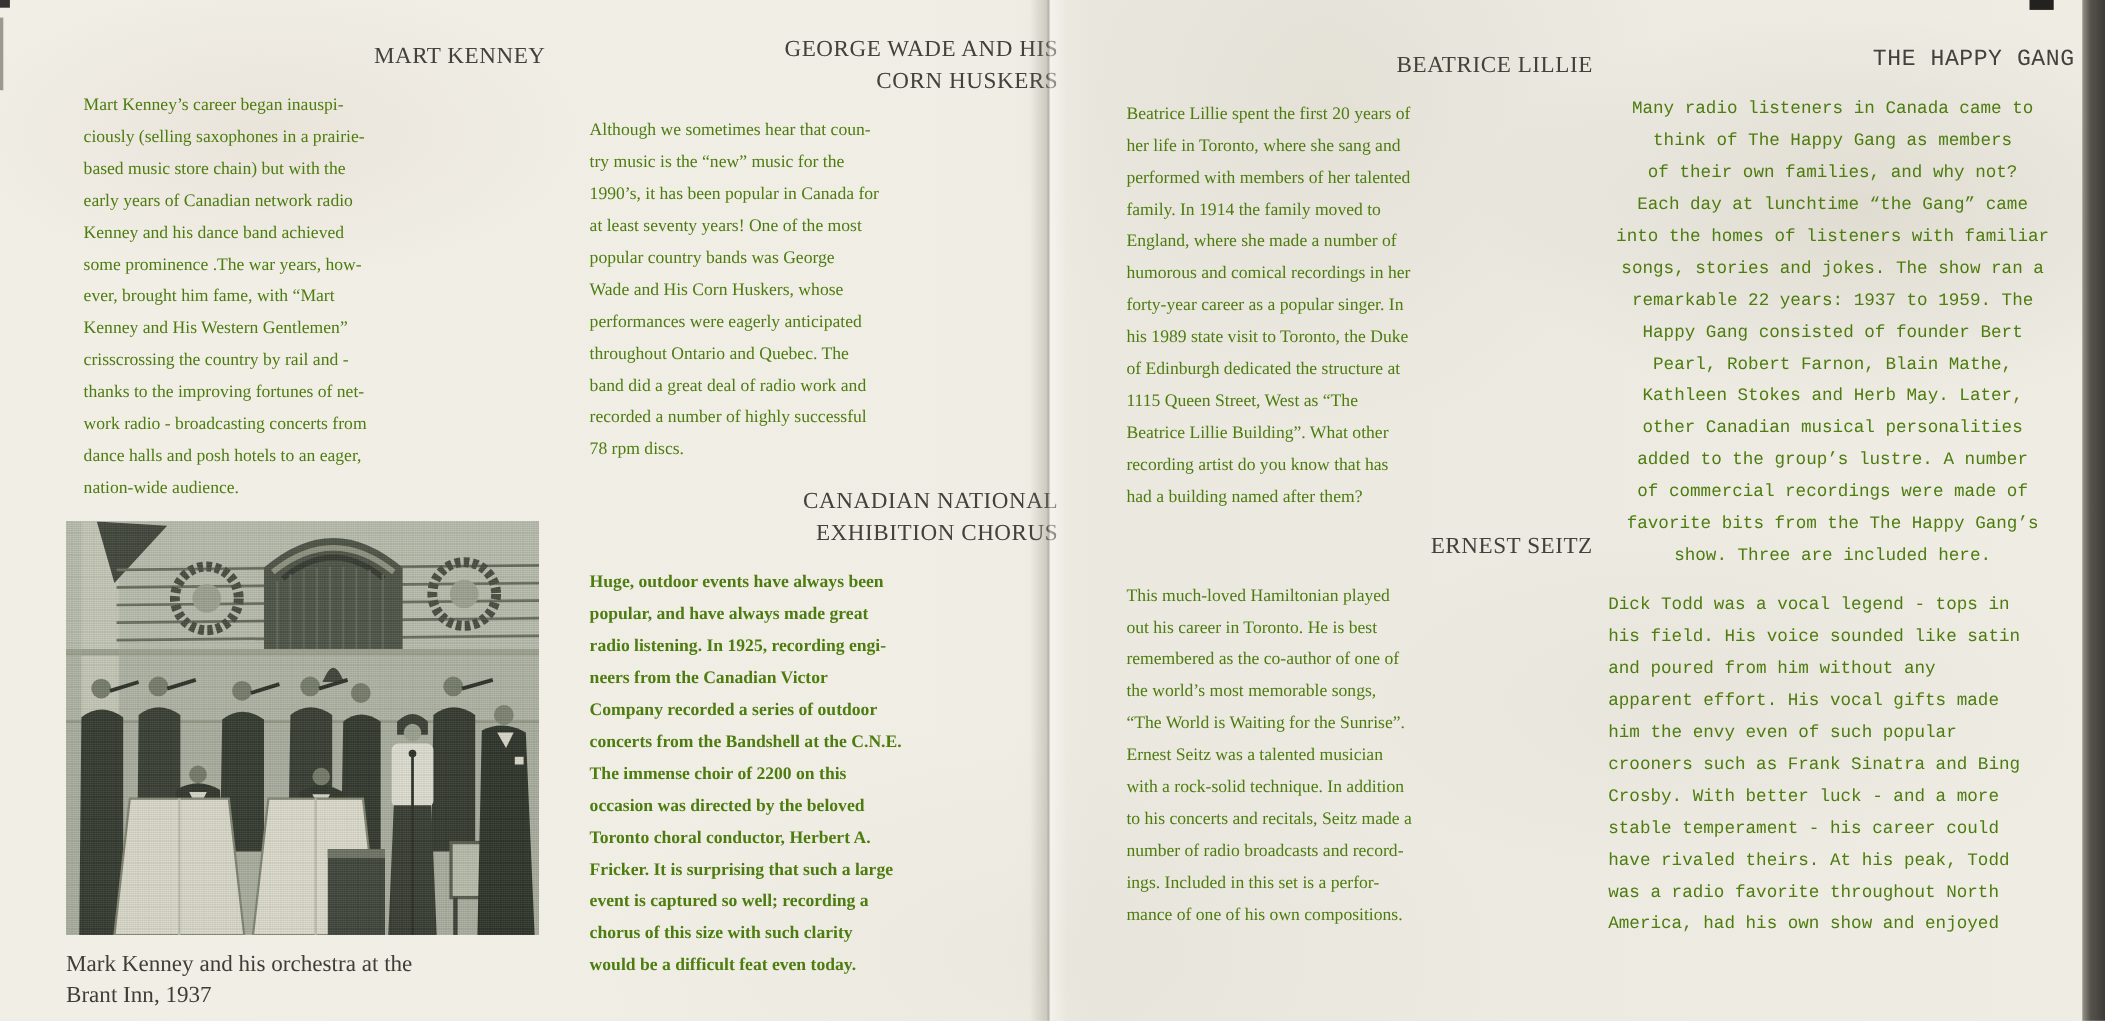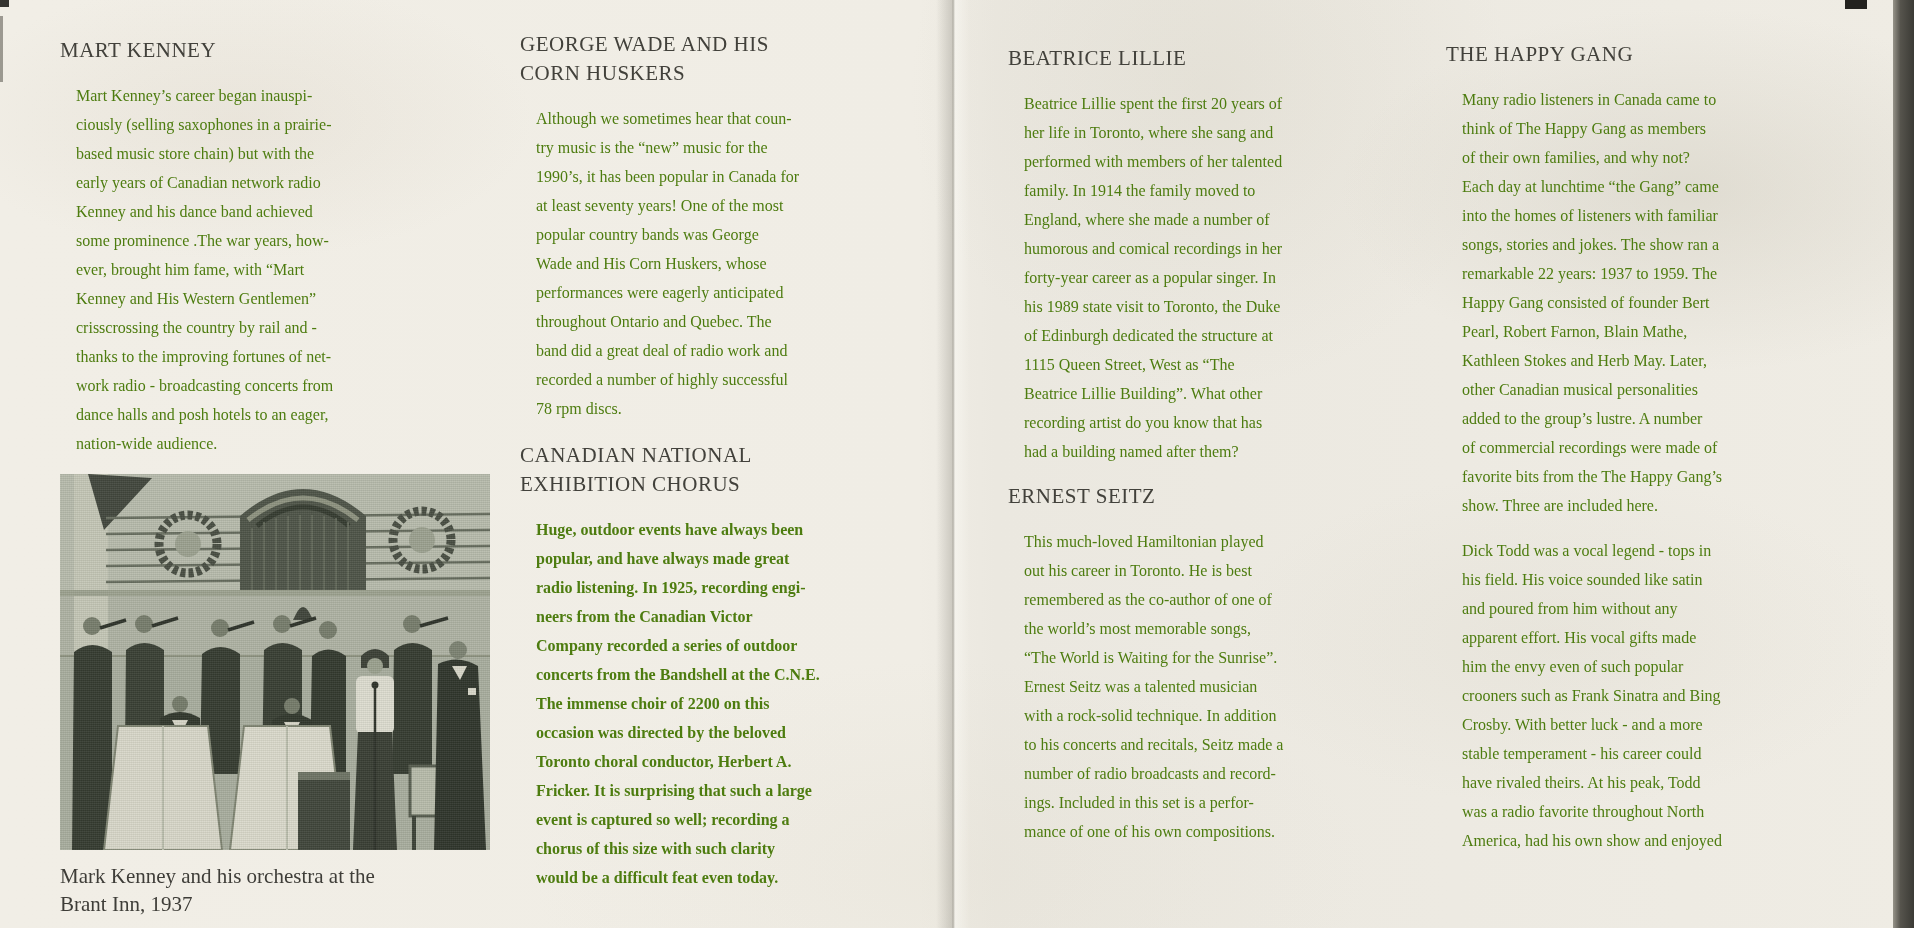"MART KENNEY" .col h2 { text-align: left -> right }
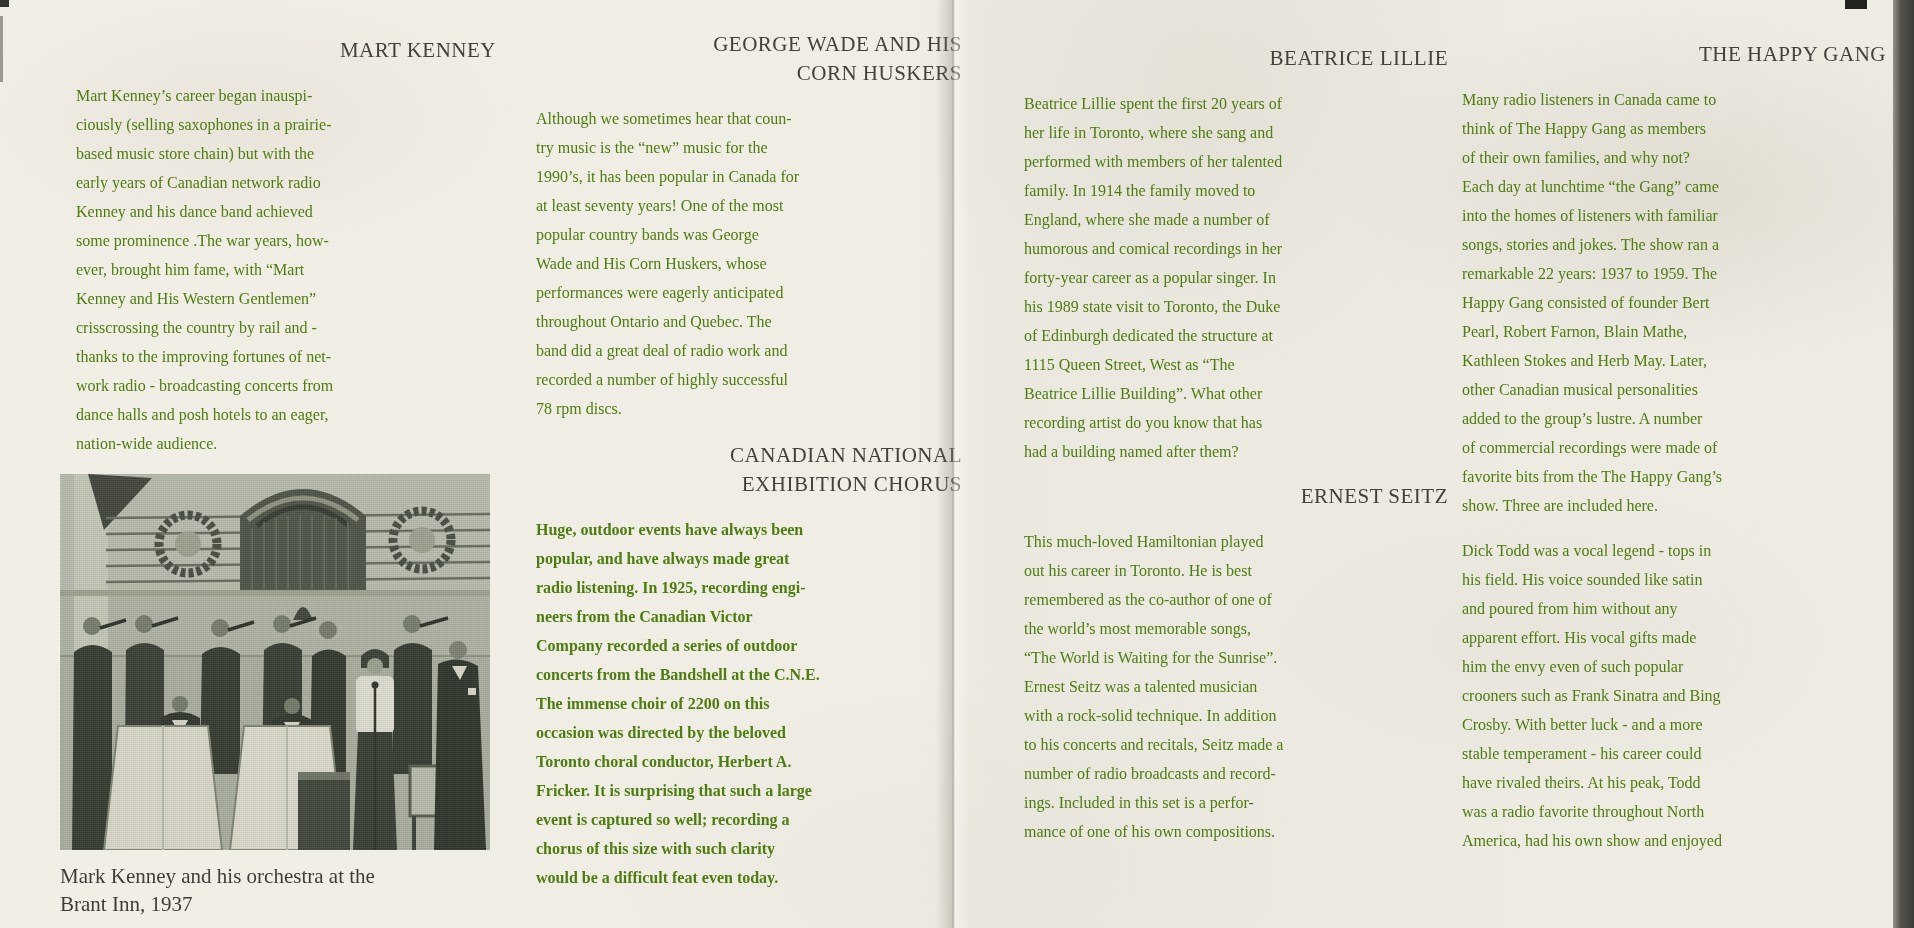"THE HAPPY GANG" .c4 { font-family: none -> Liberation Mono, monospace }
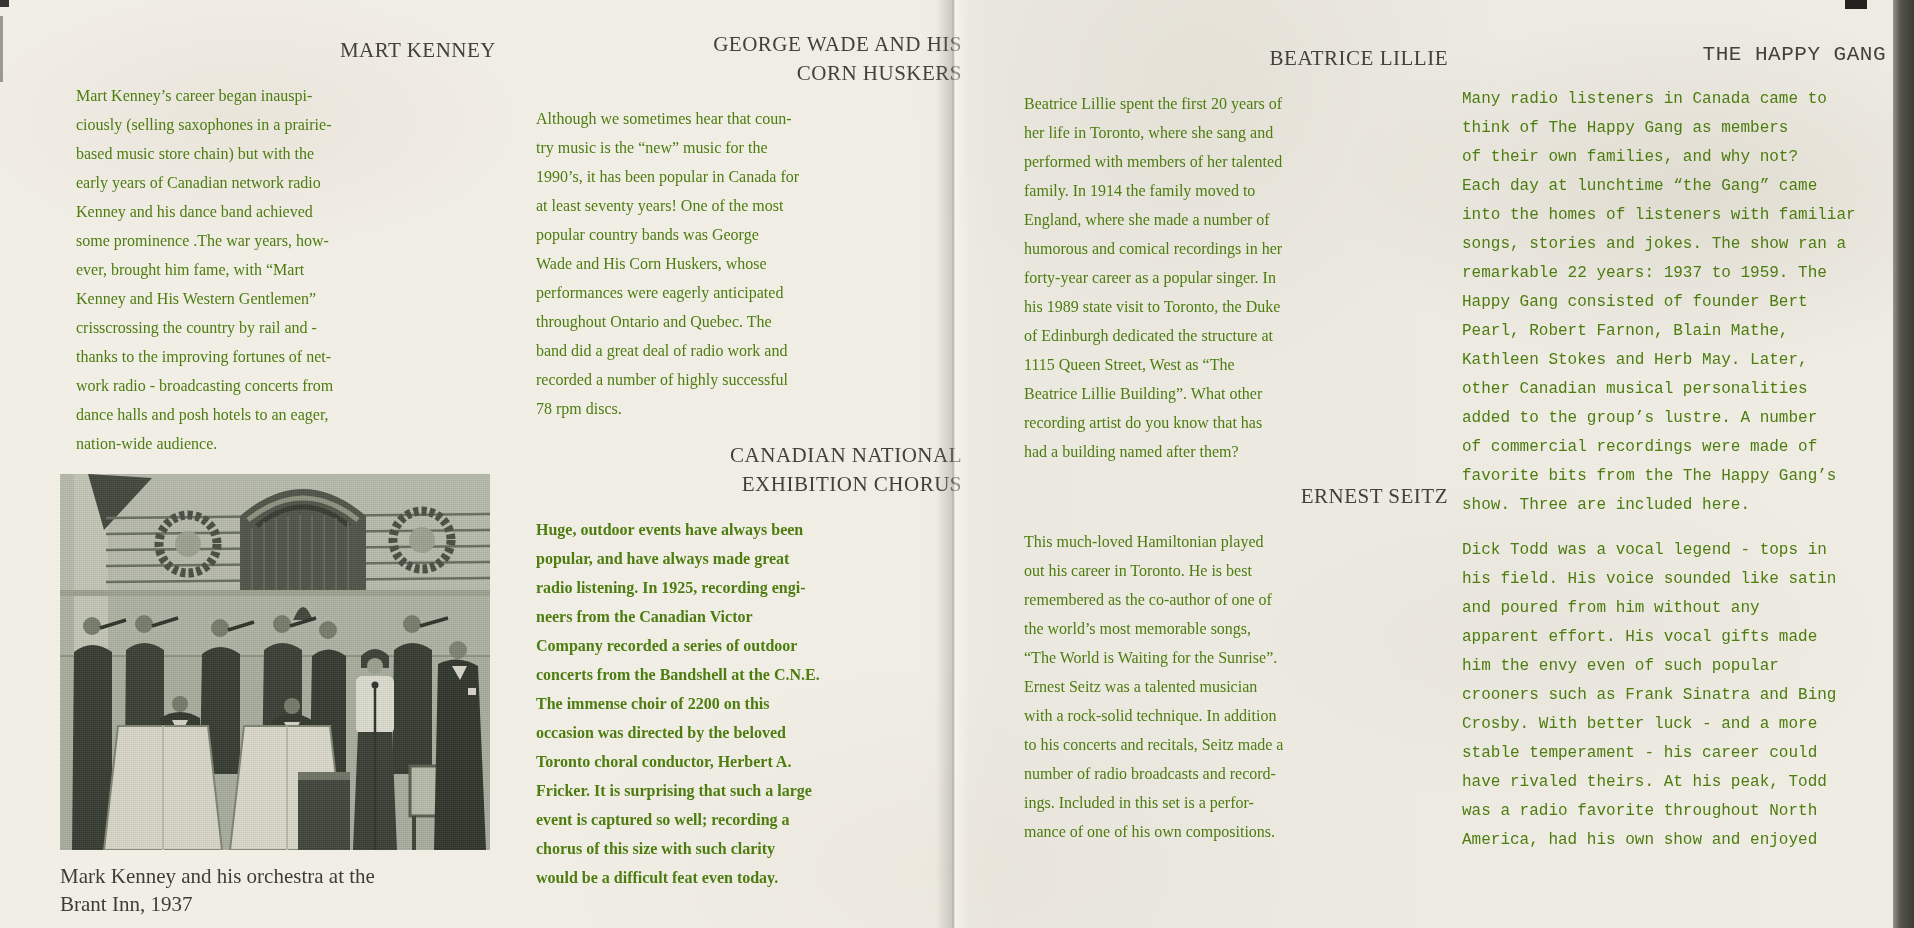"Many radio listeners in Canada" .c4 .s1-body { text-align: none -> center }
